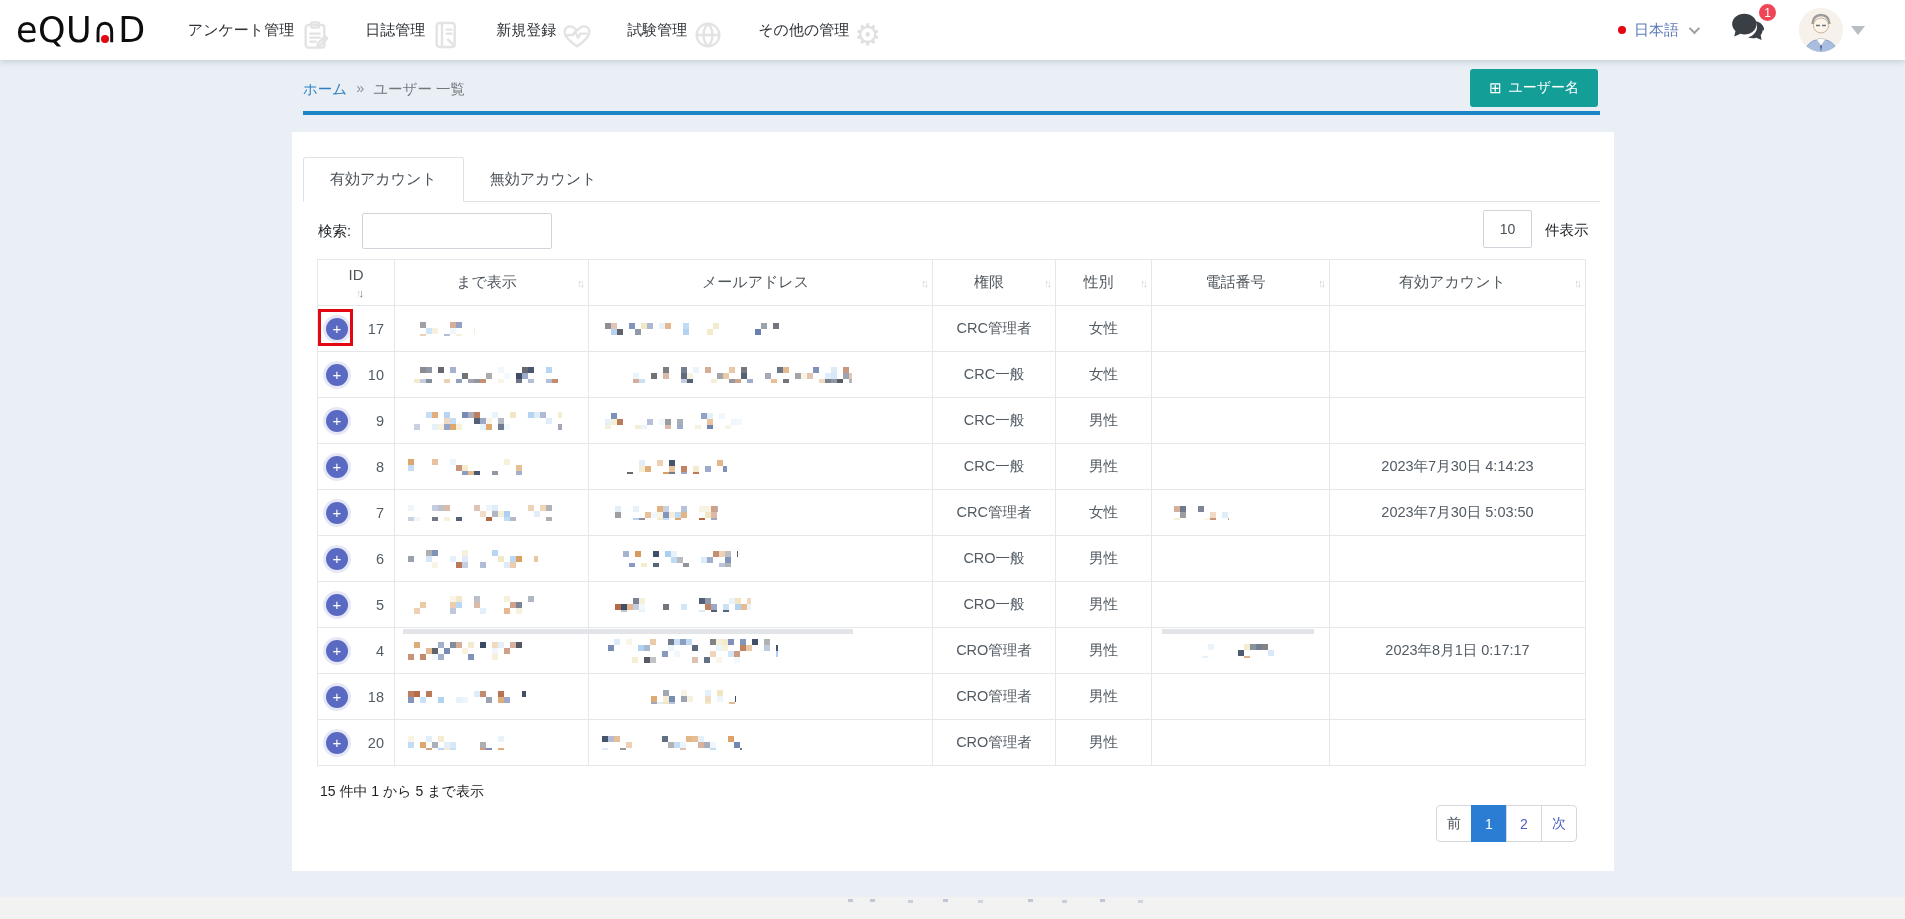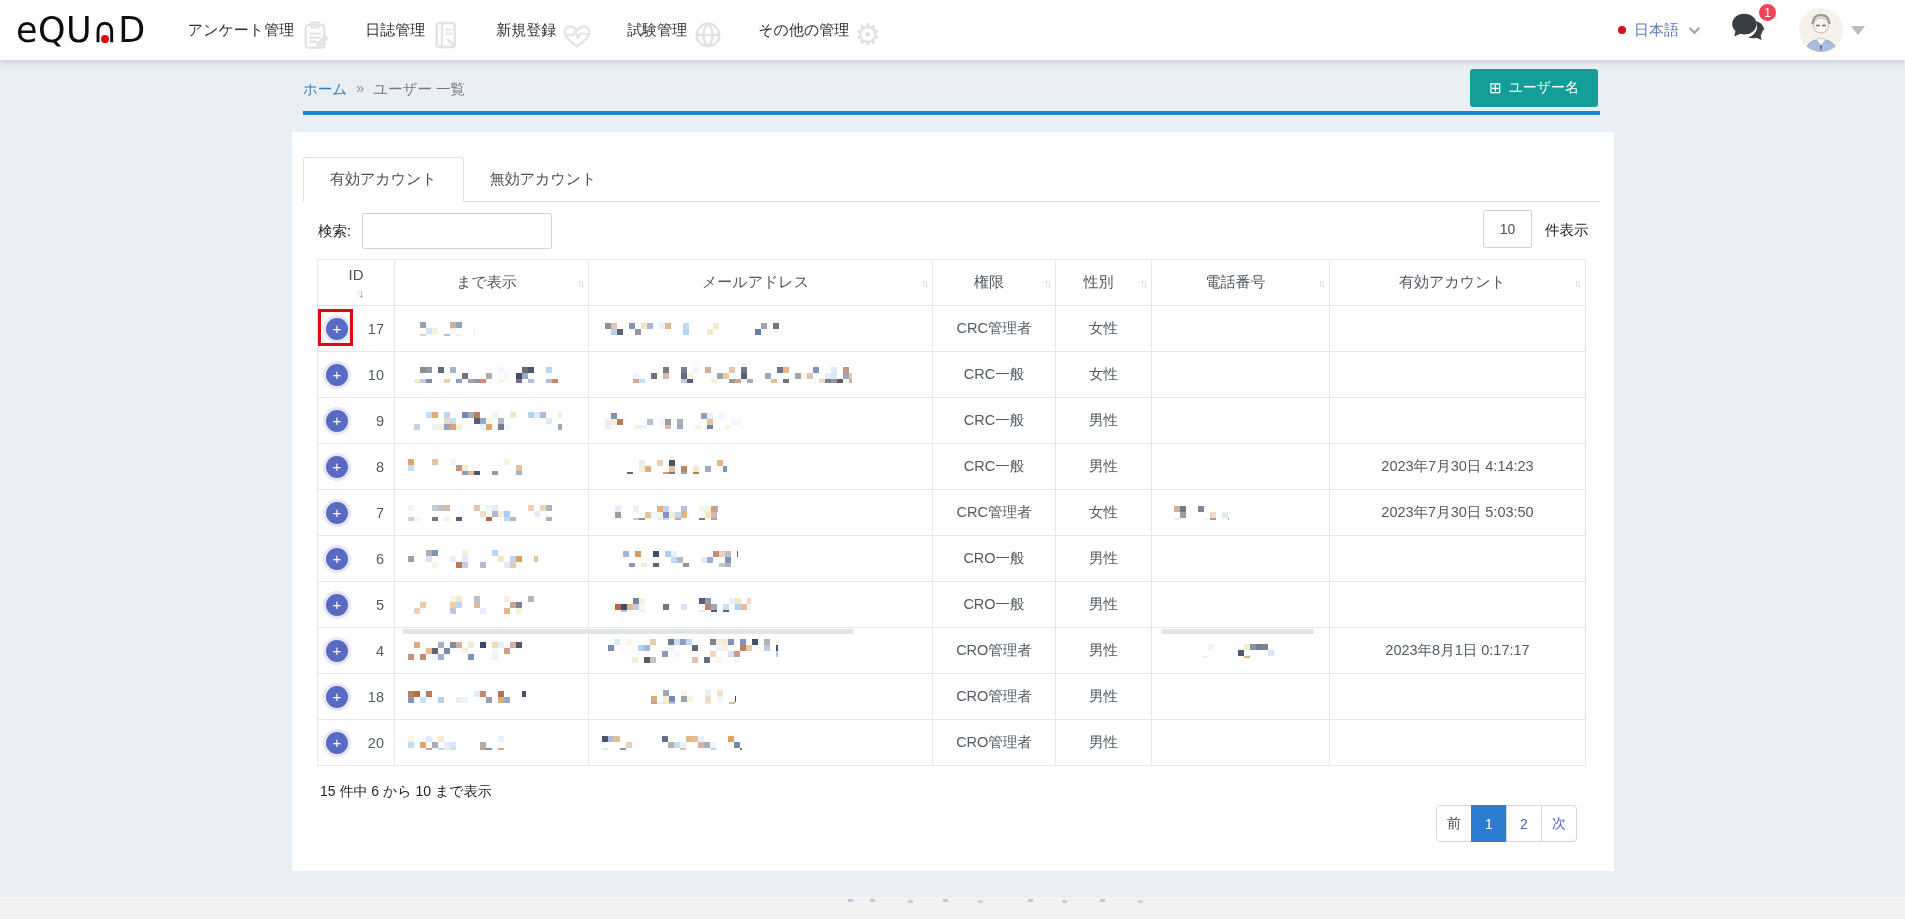"15 件中 6 から 10" div.table-info { text: 6 から 10 -> 1 から 5 }
